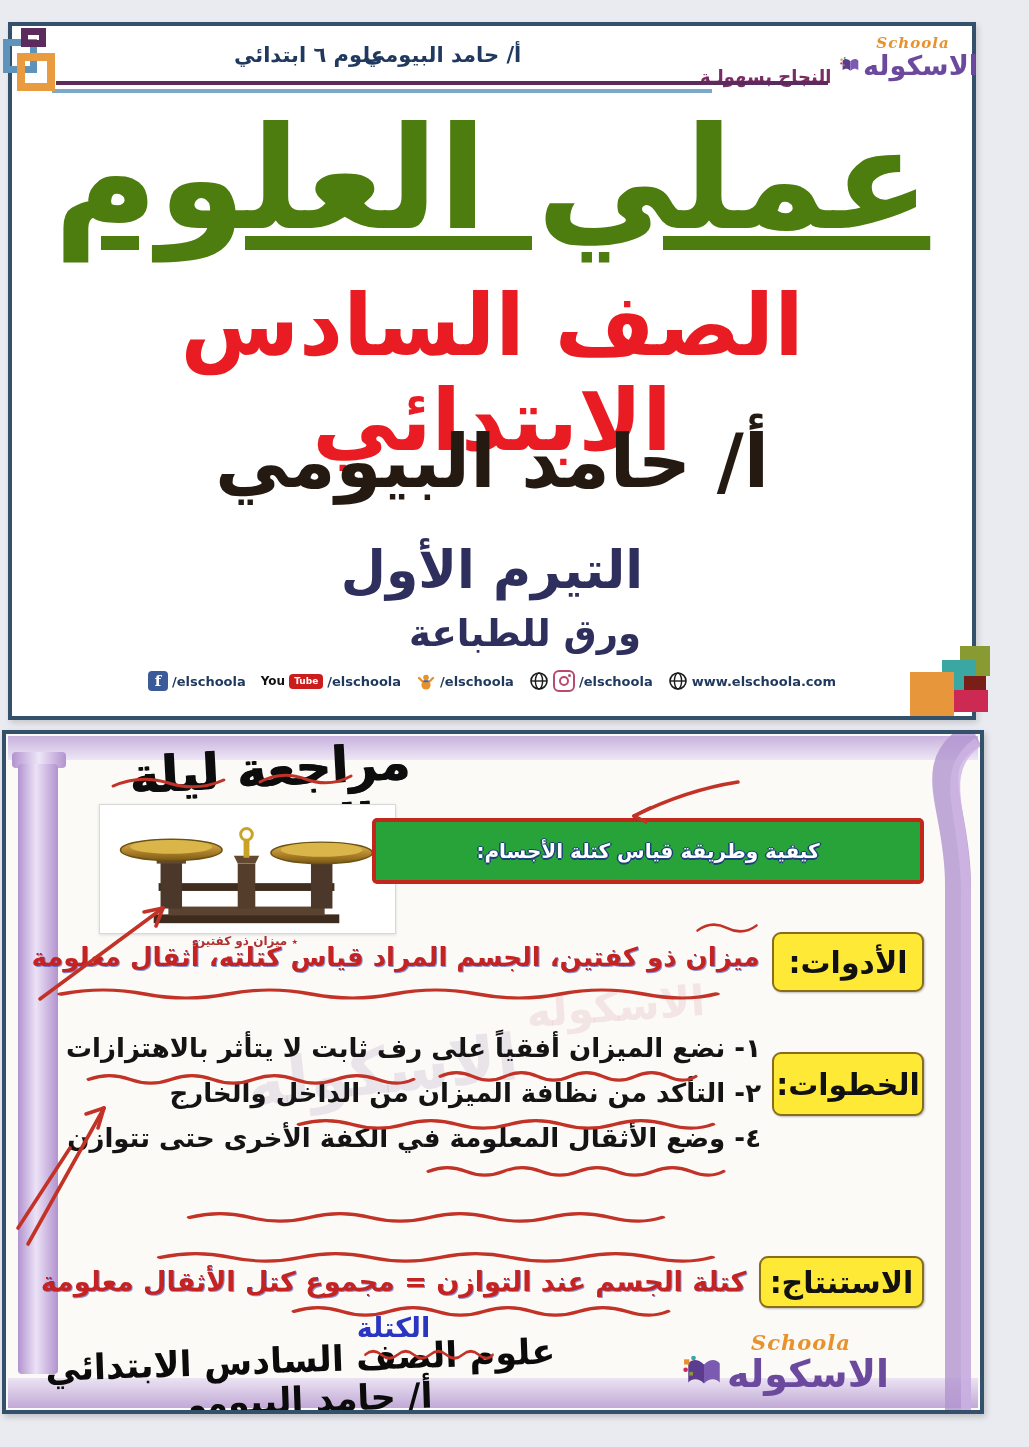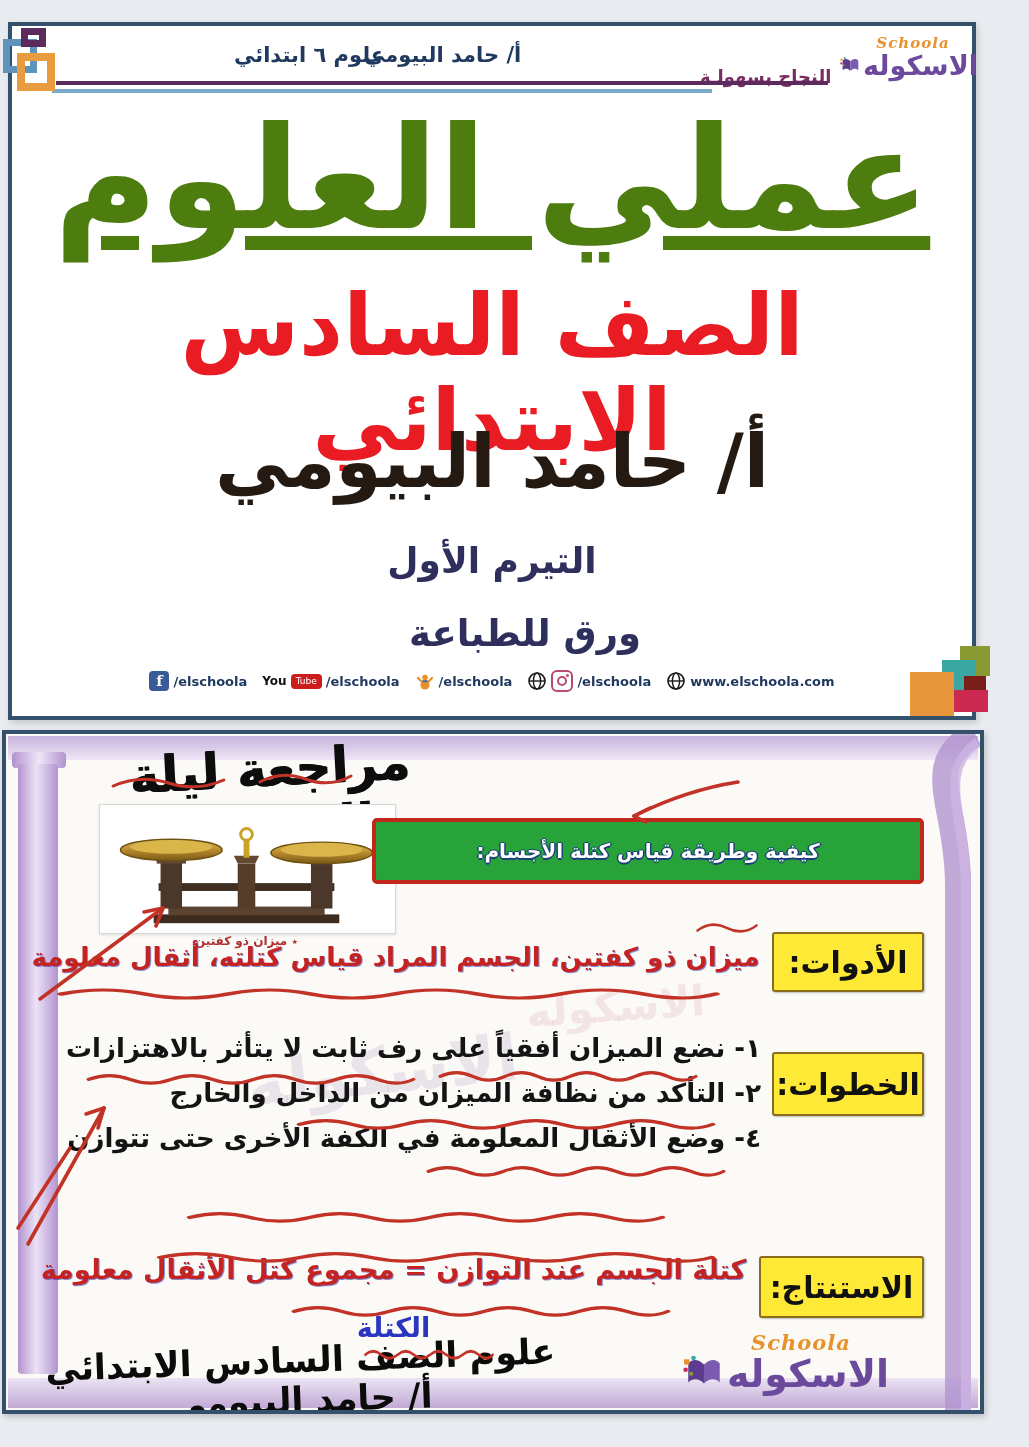"التيرم الأول" .t4 { font-size: 36px -> 52px }
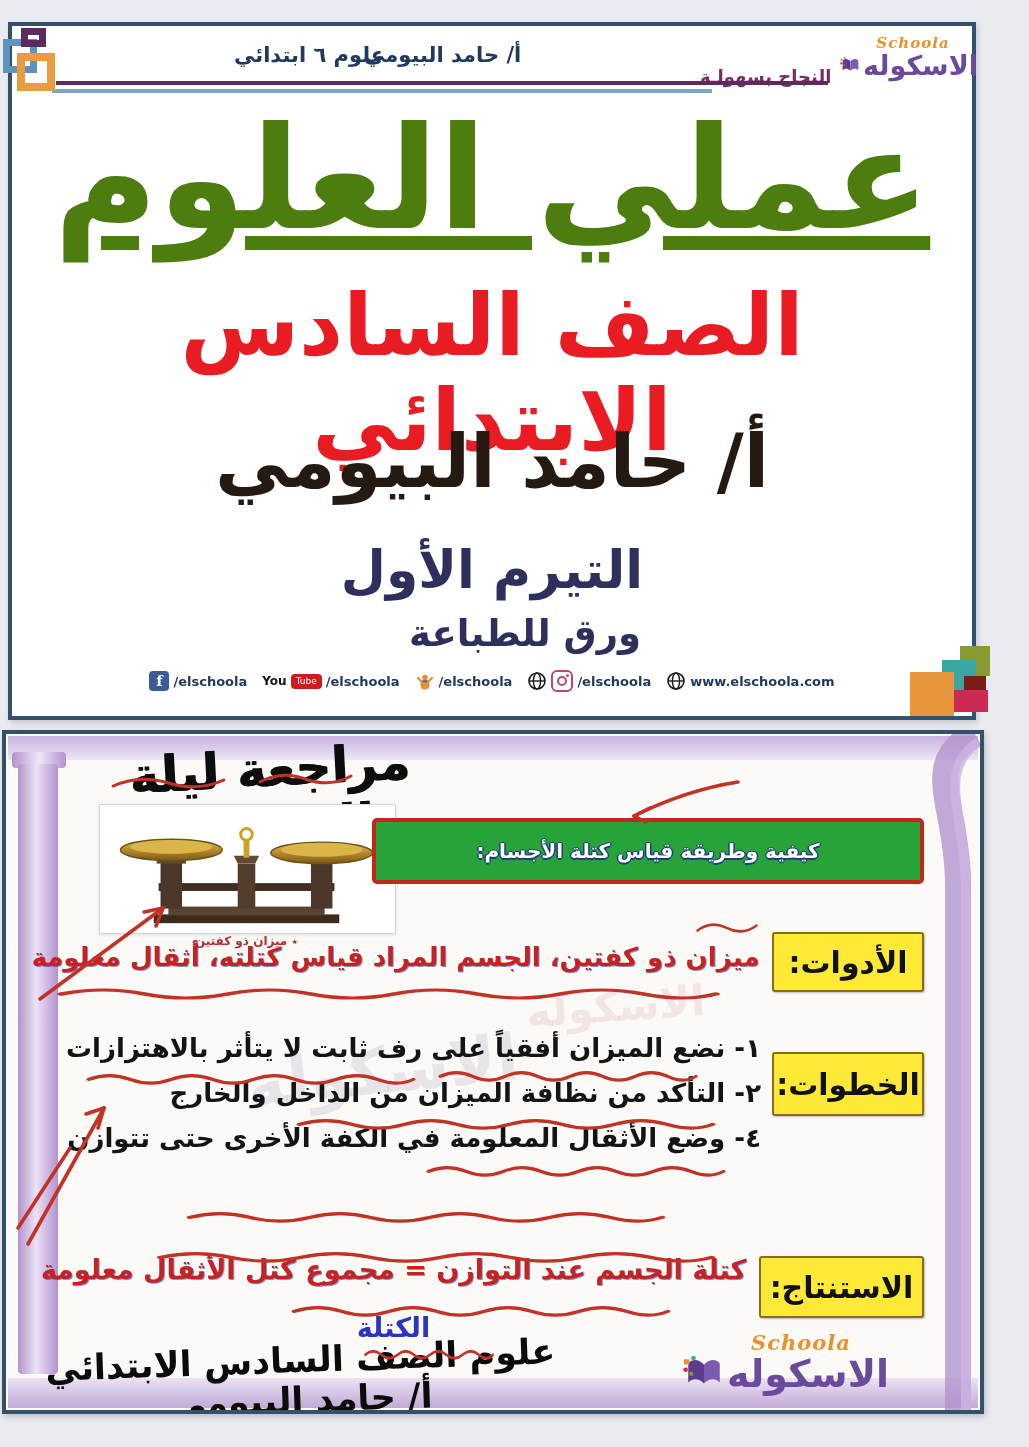"Tube" .yt-box { font-weight: normal -> bold }
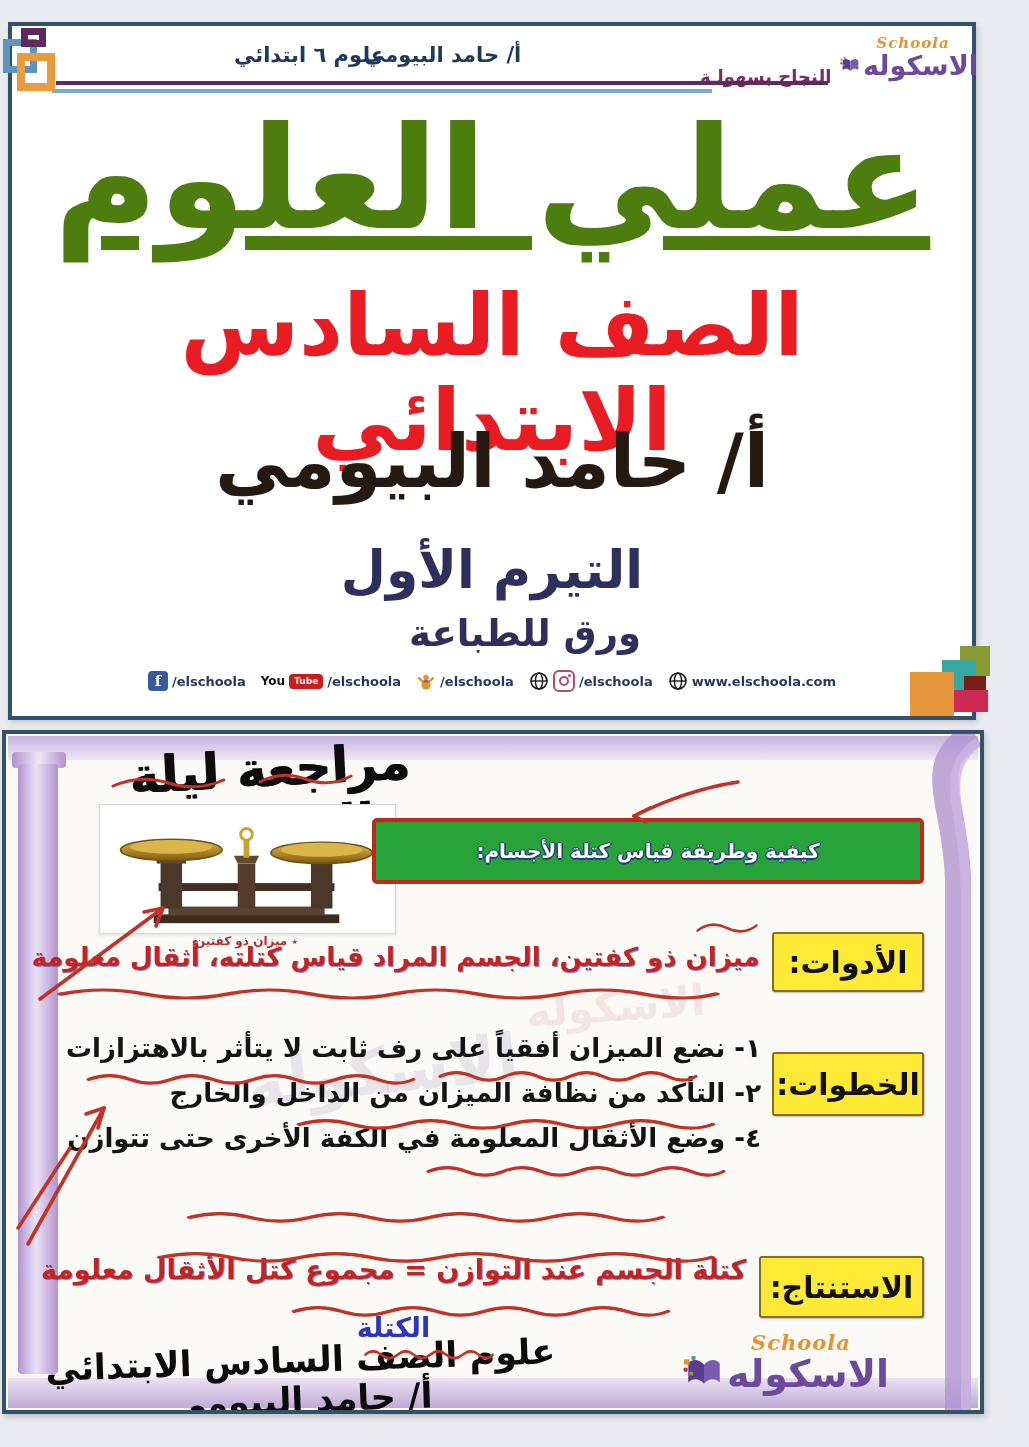"الأدوات:" .ylabel { border-radius: 3px -> 9px }
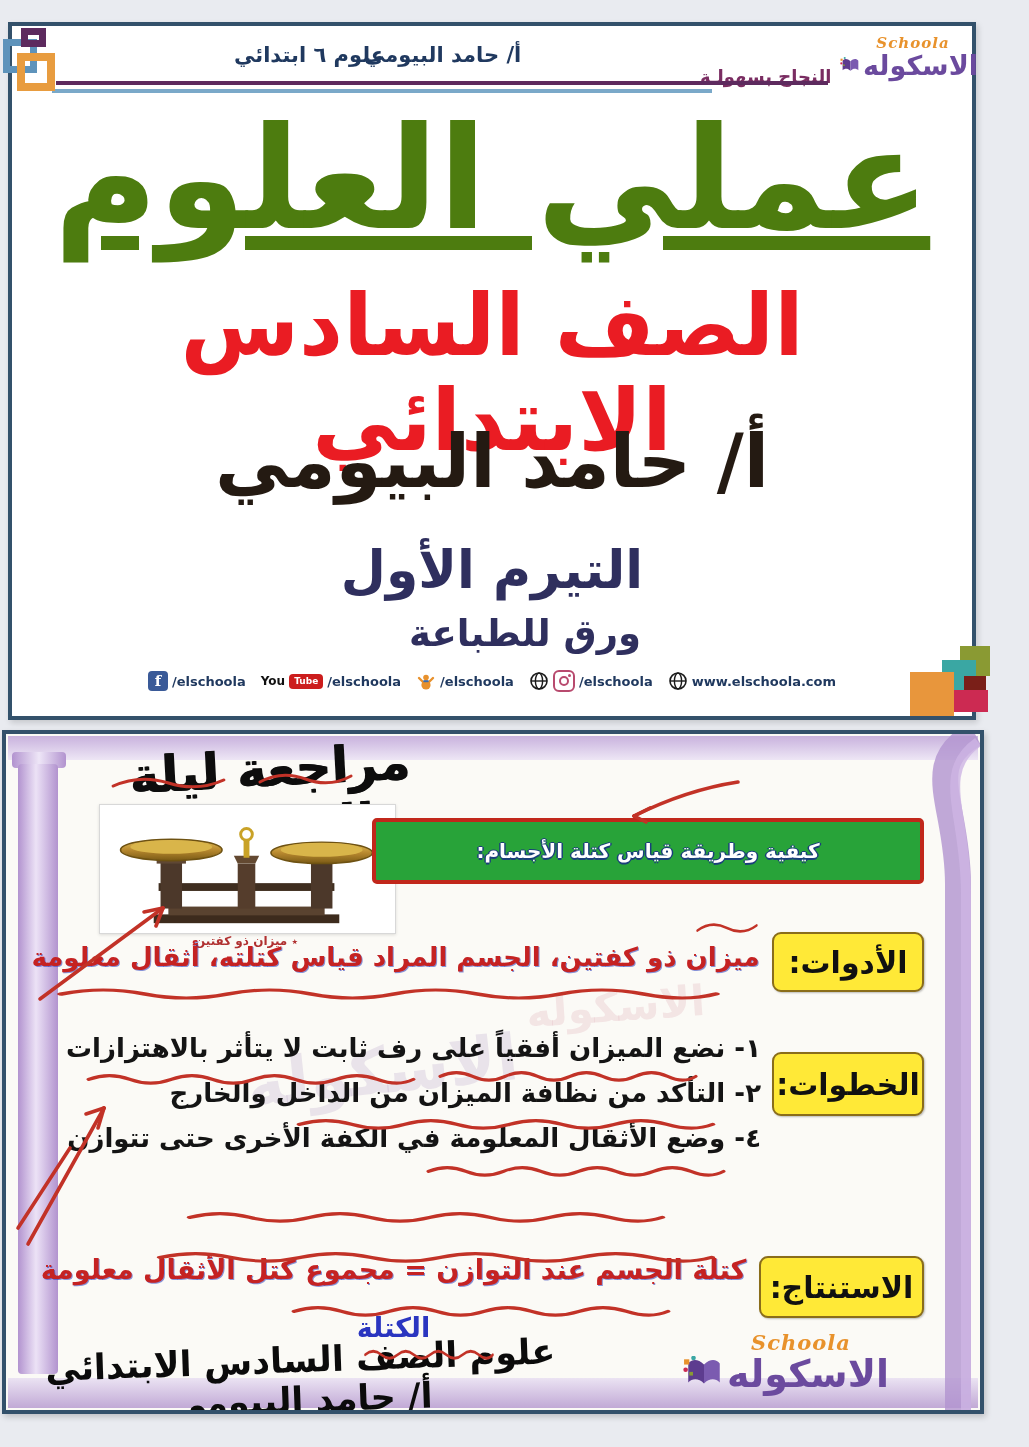"كتلة الجسم عند التوازن =" div.red-text { top: 520px -> 532px }
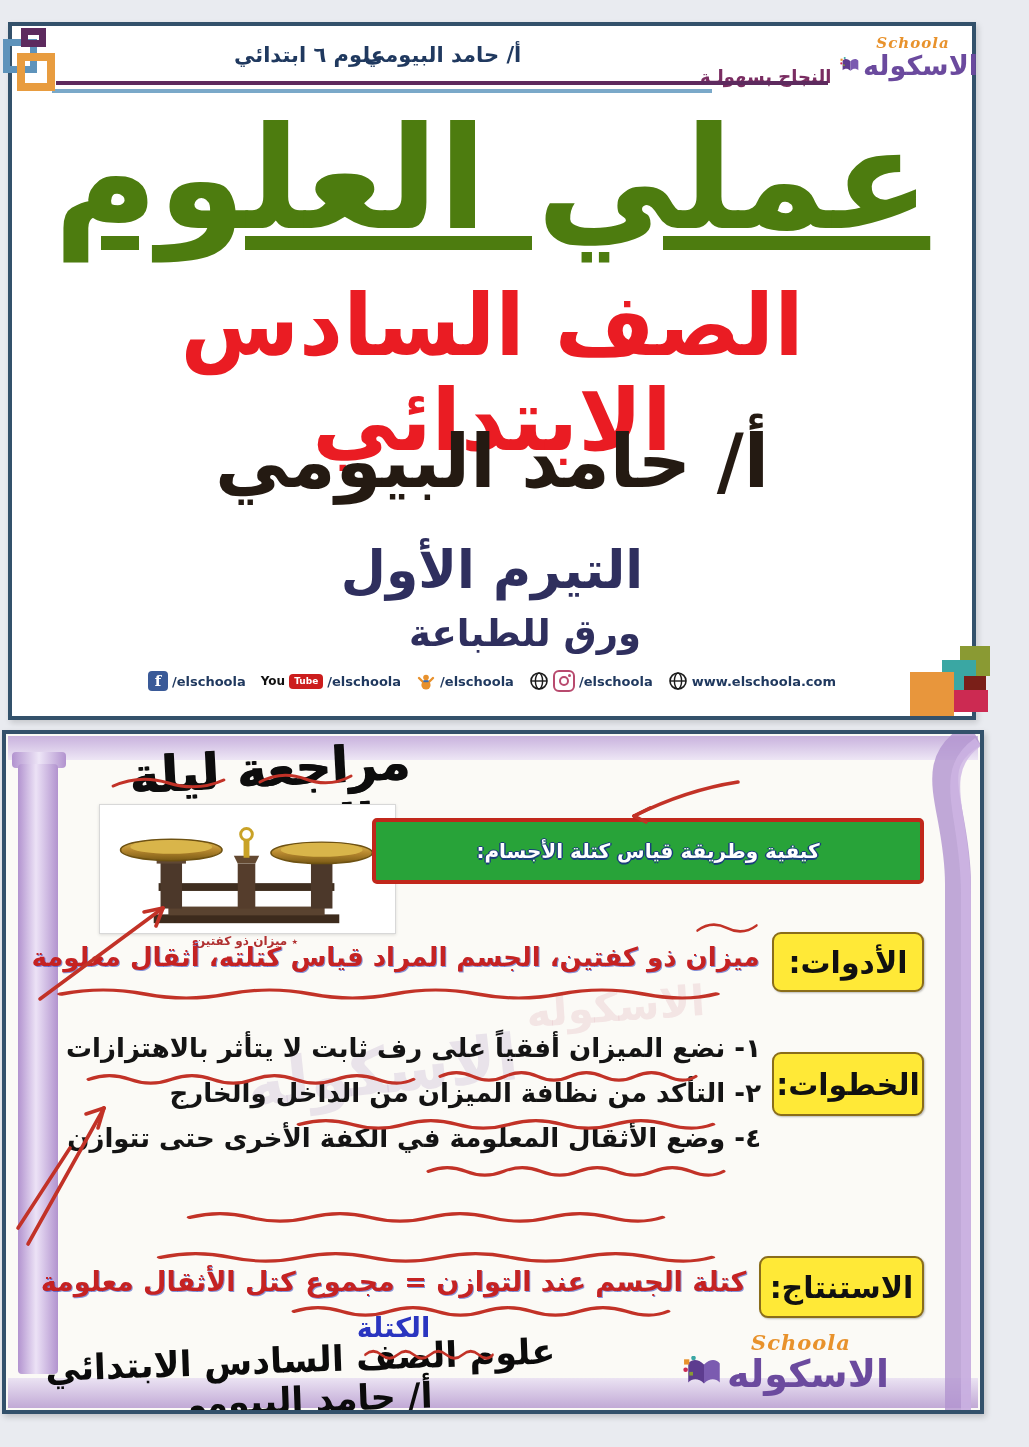"الاستنتاج:" div.ylabel { height: 62px -> 52px }
